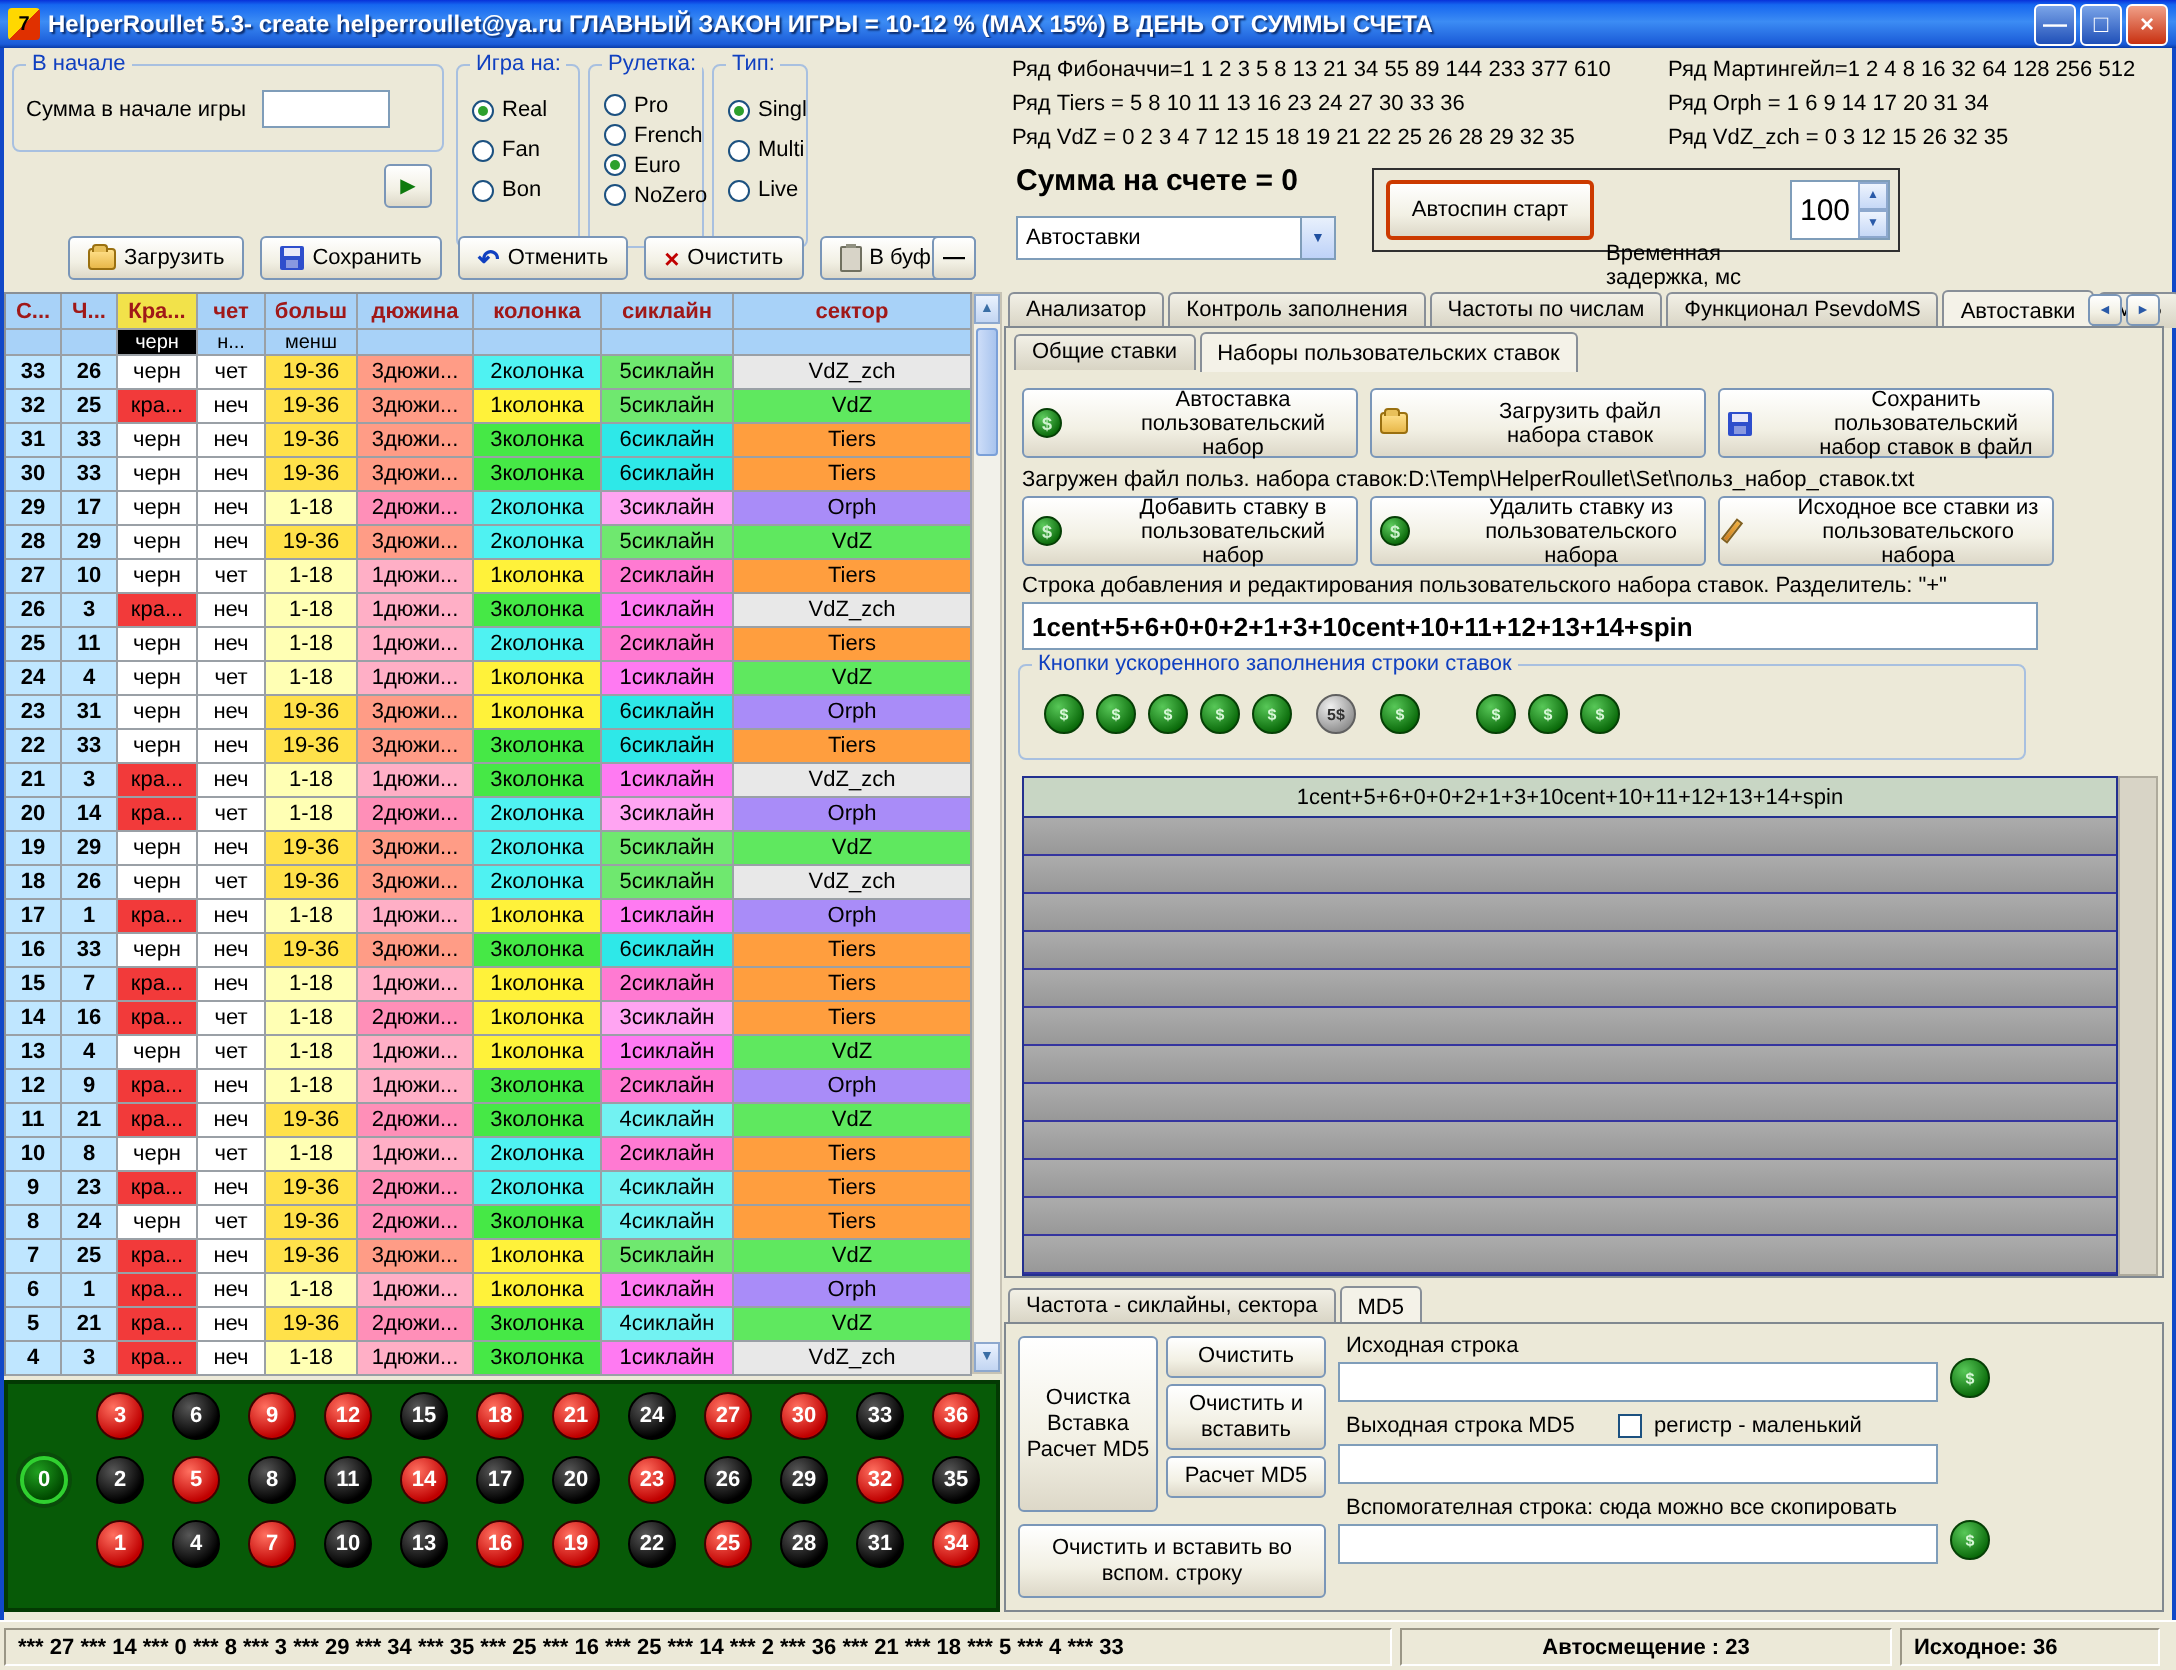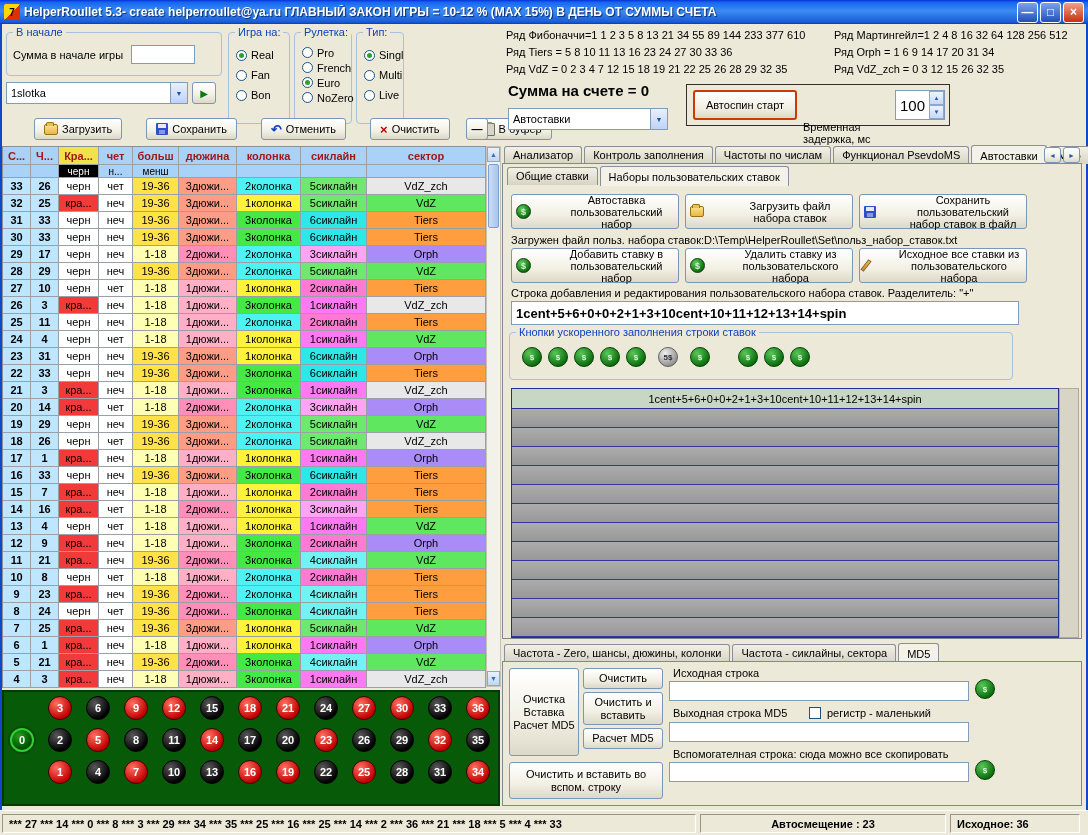"1slotka" div.combo { html: <div> <span>1slotka</span> <span>▼</span> </div> -> none }
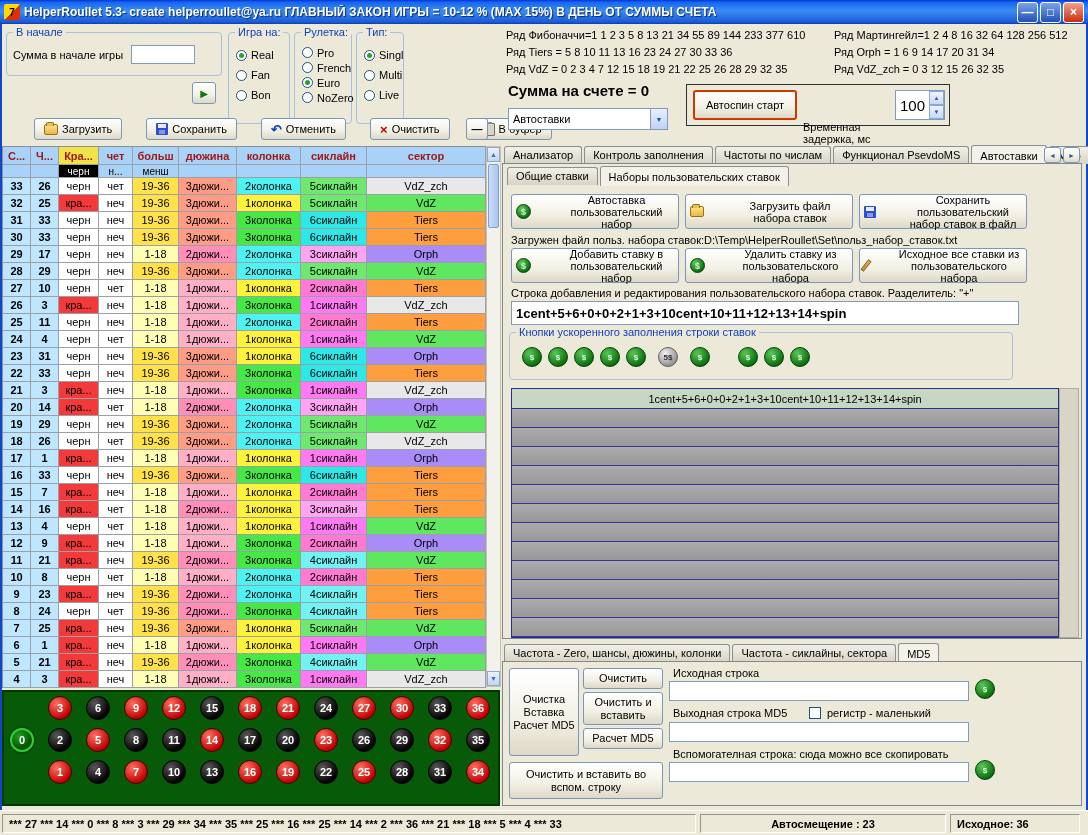"Загрузить" .ltoolbar { gap: 24px -> 8px }
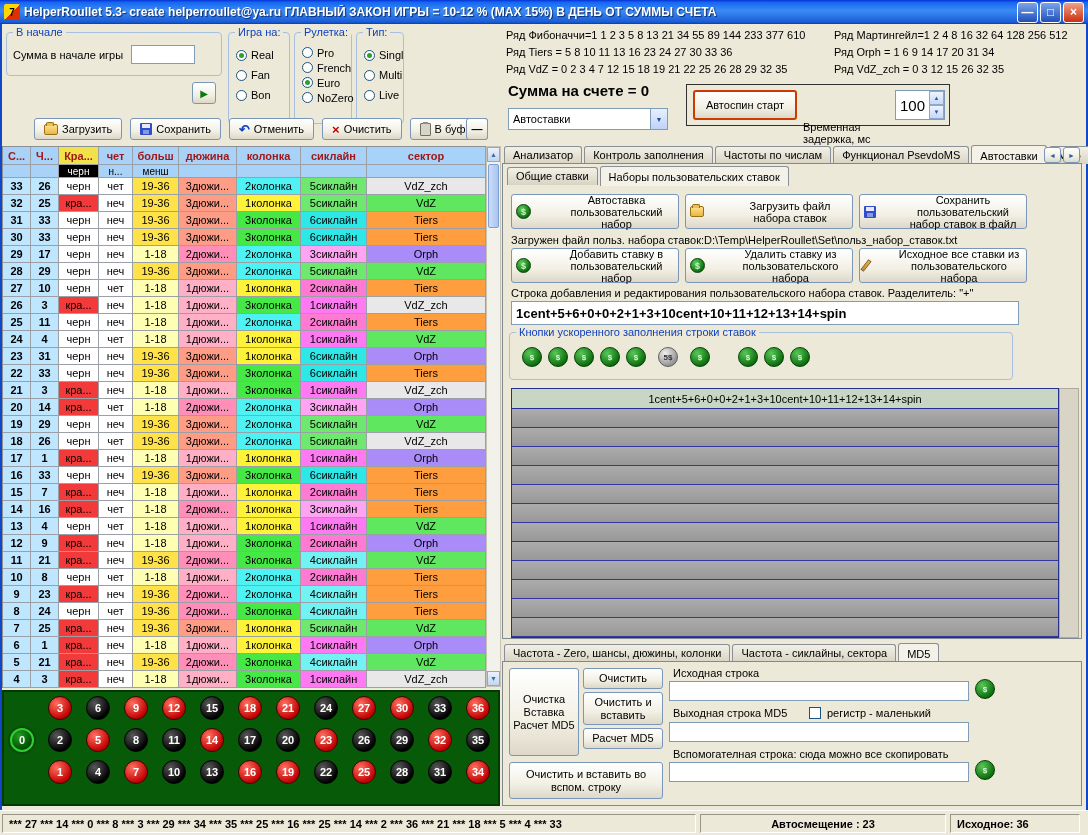"Частота - Zero, шансы, дюжины," div.tab { html: <div>Частота - Zero, шансы, дюжины, колонки</div> -> none }
